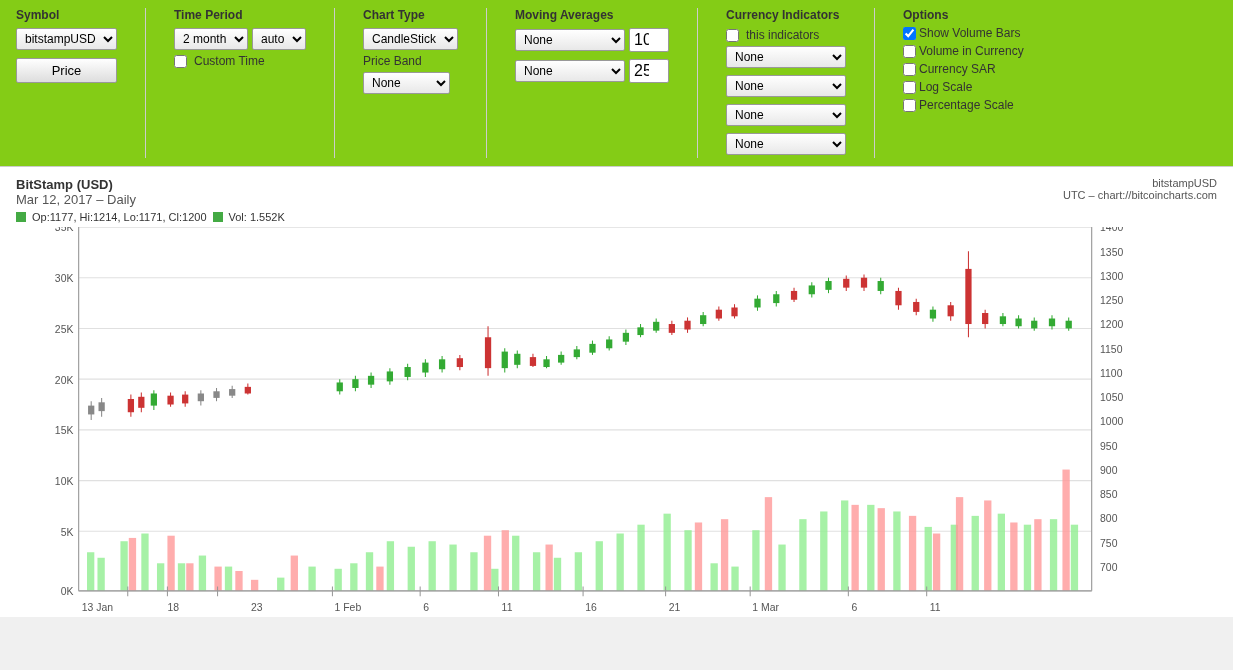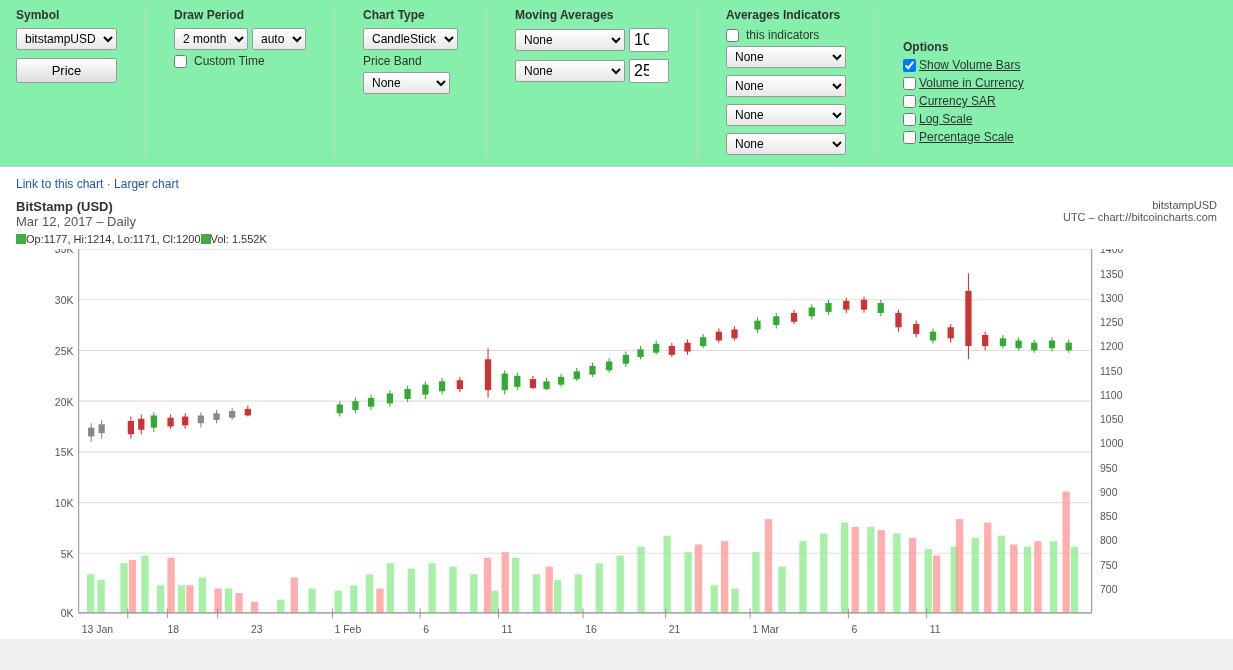"Symbol" .controls-bar { background: #86efac -> #84cc16 }
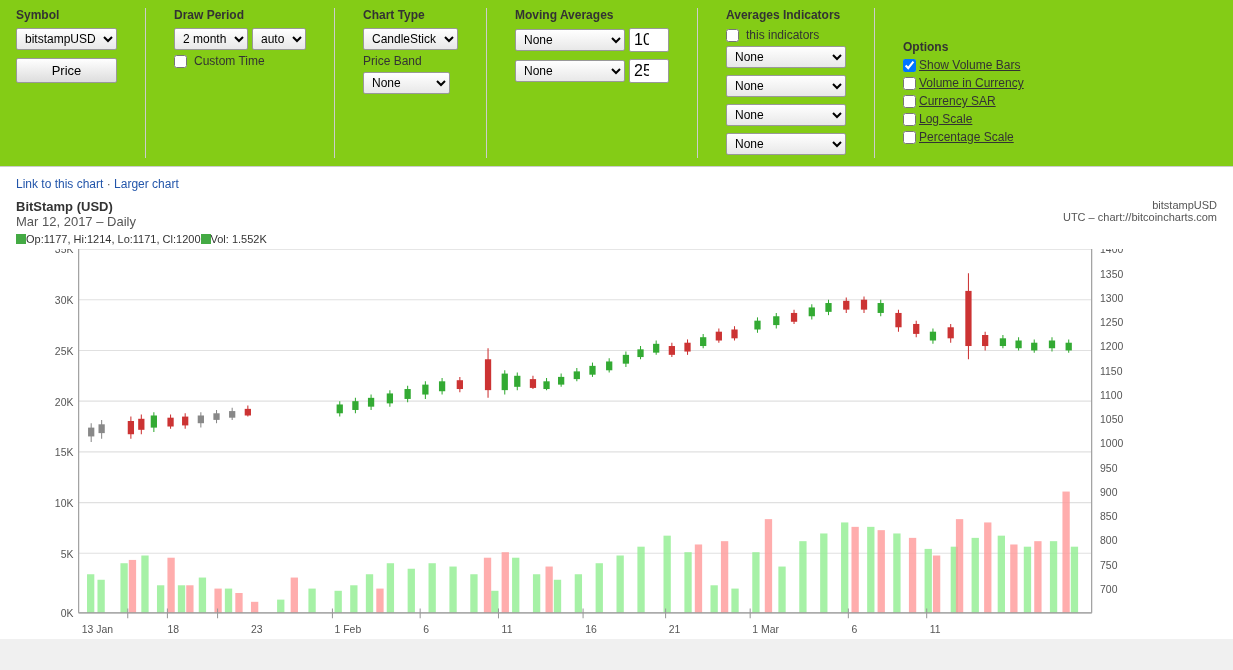"Draw Period" label.group-label { text: Draw -> Time }
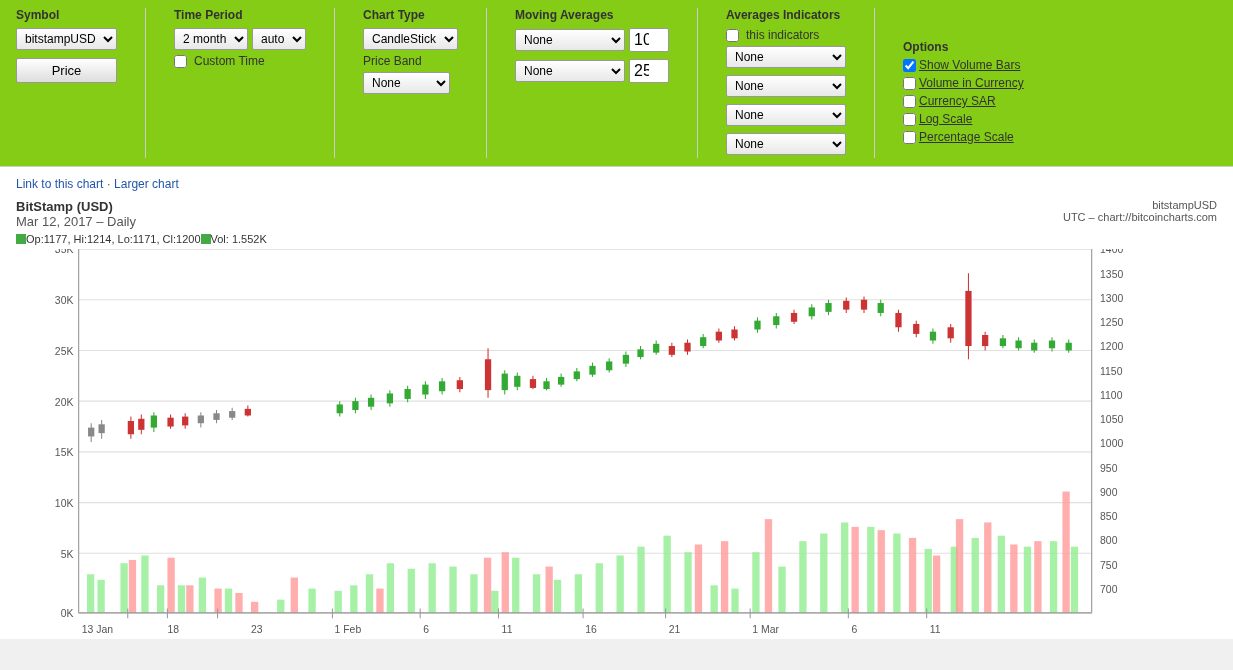"Averages Indicators" label.group-label { text: Averages -> Currency }
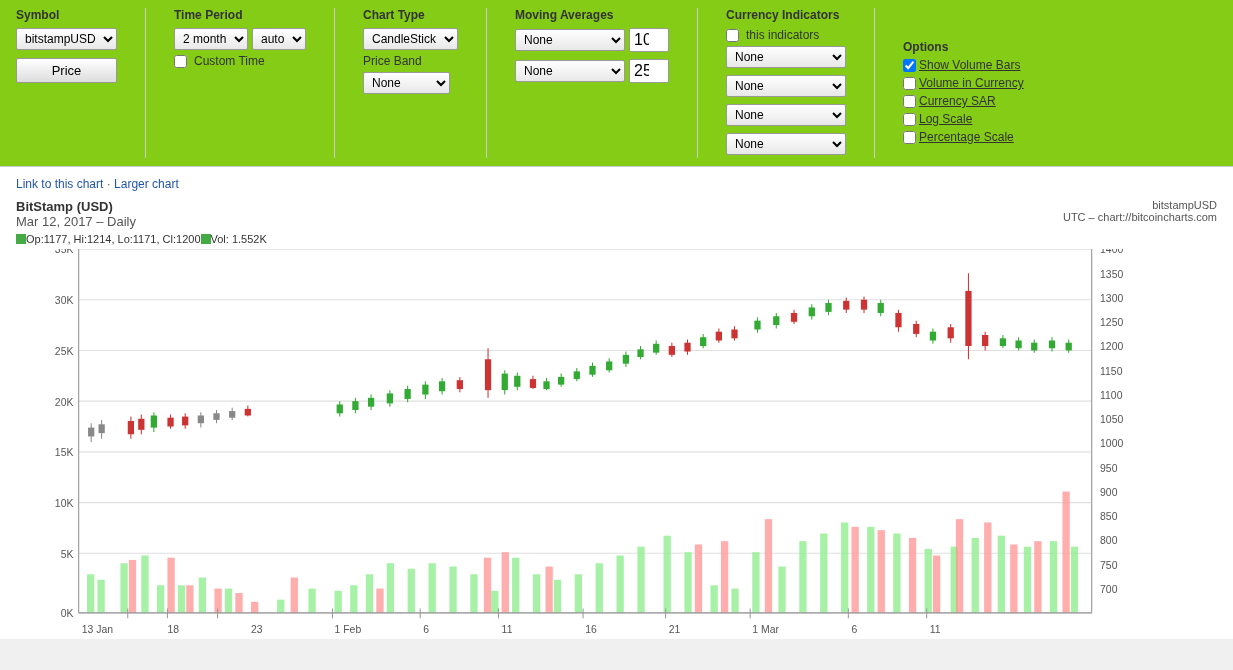"Options" .options-group label.group-label { margin-top: 32px -> none }
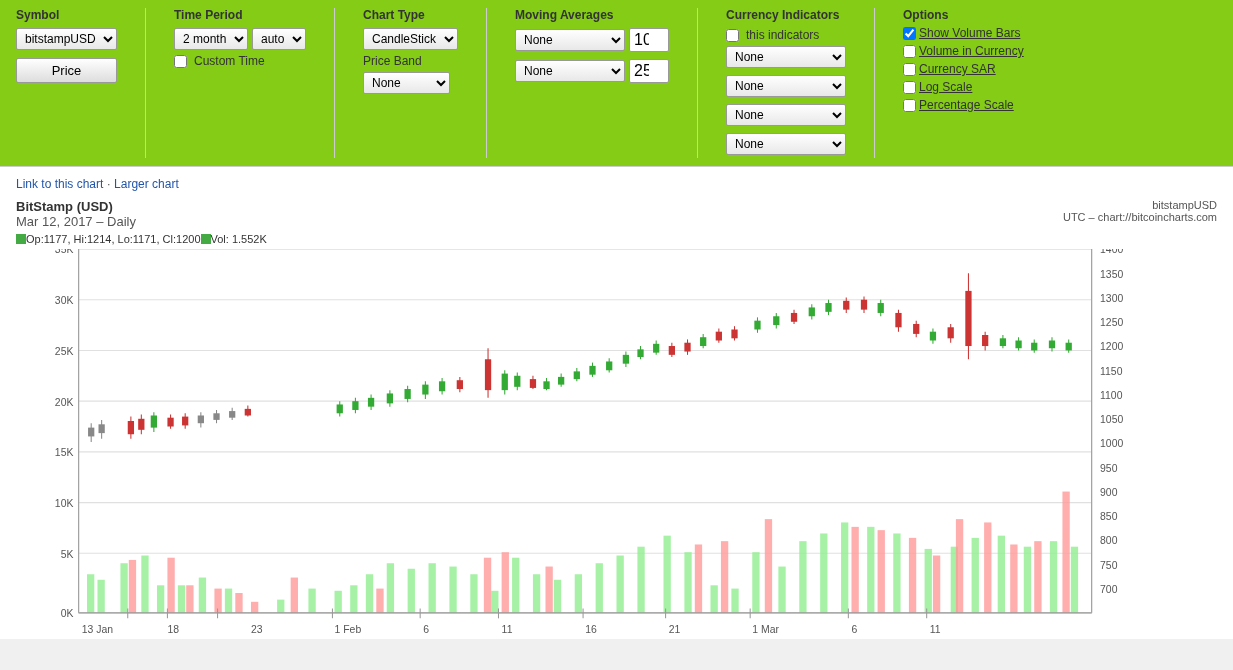"Show Volume Bars" .option-row { text-decoration: underline -> none }
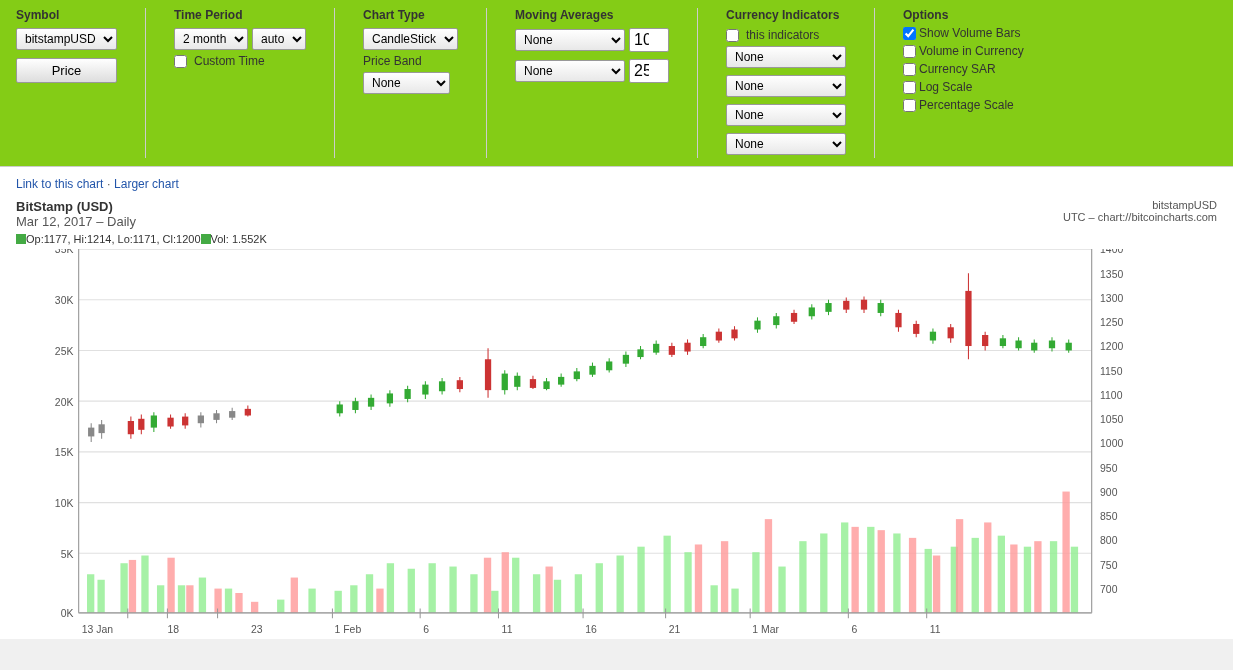"Link to this chart ·" div.chart-links { html: <div> <a>Link to this chart</a> <span>·</span> <a>Larger chart</a> </div> -> none }
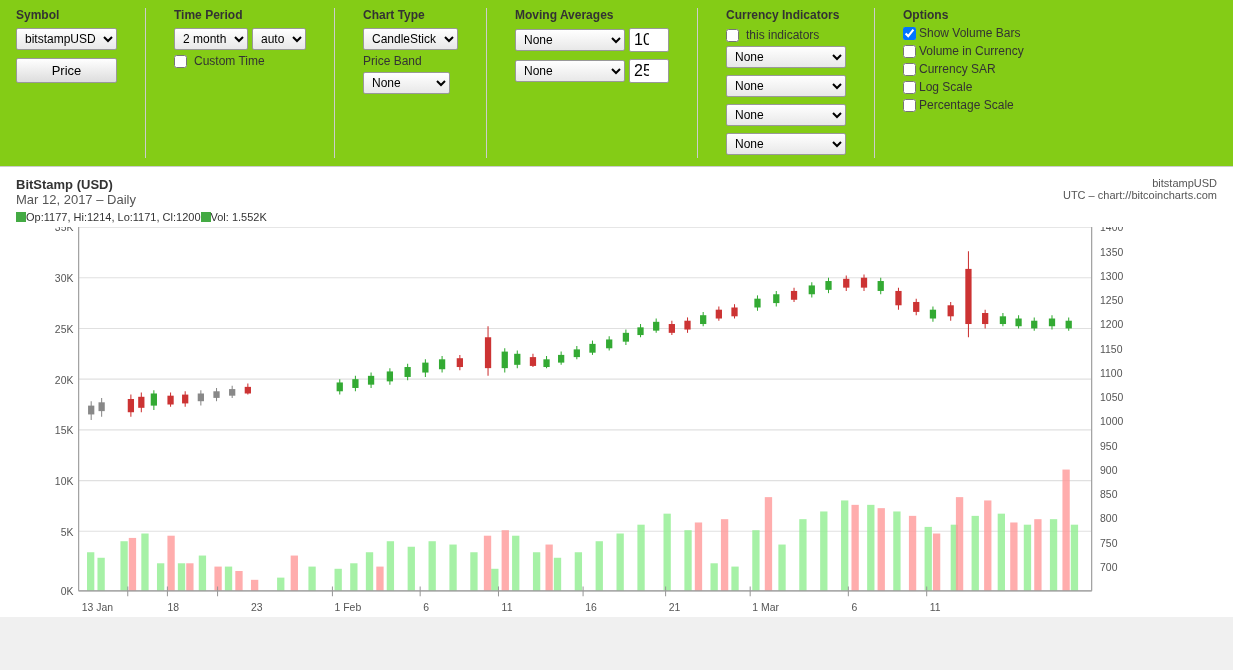"Op:1177, Hi:1214, Lo:1171, Cl:1200" .chart-ohlc { gap: none -> 6px }
